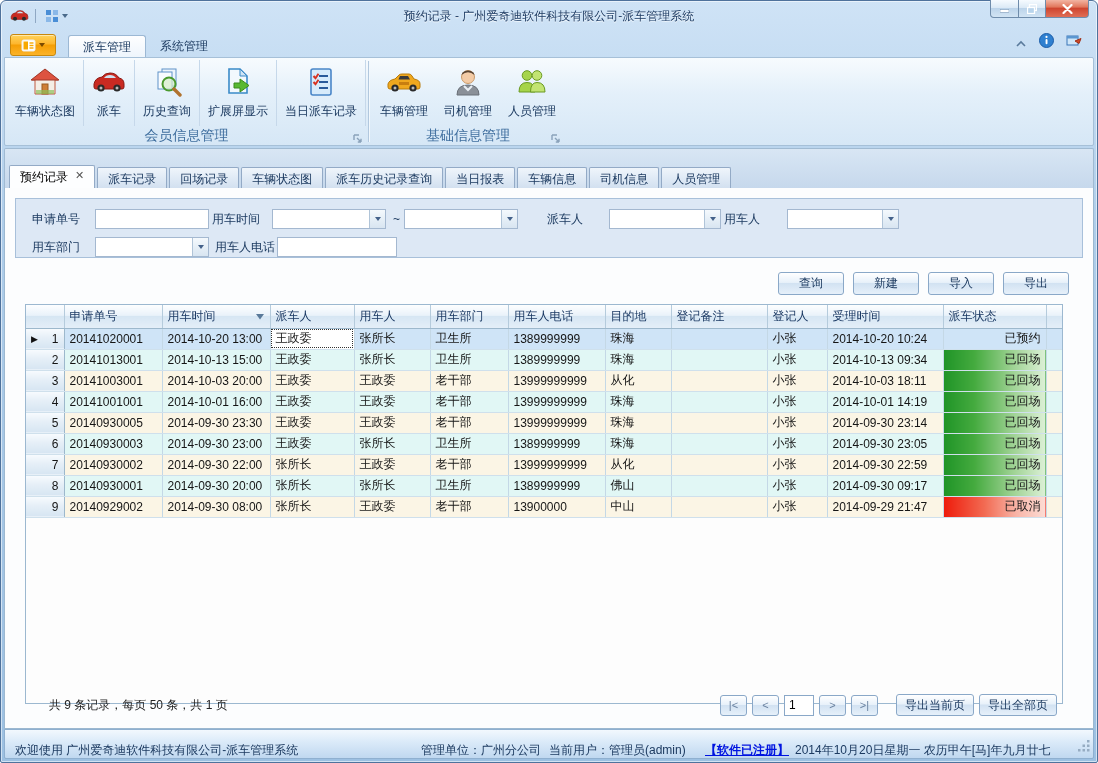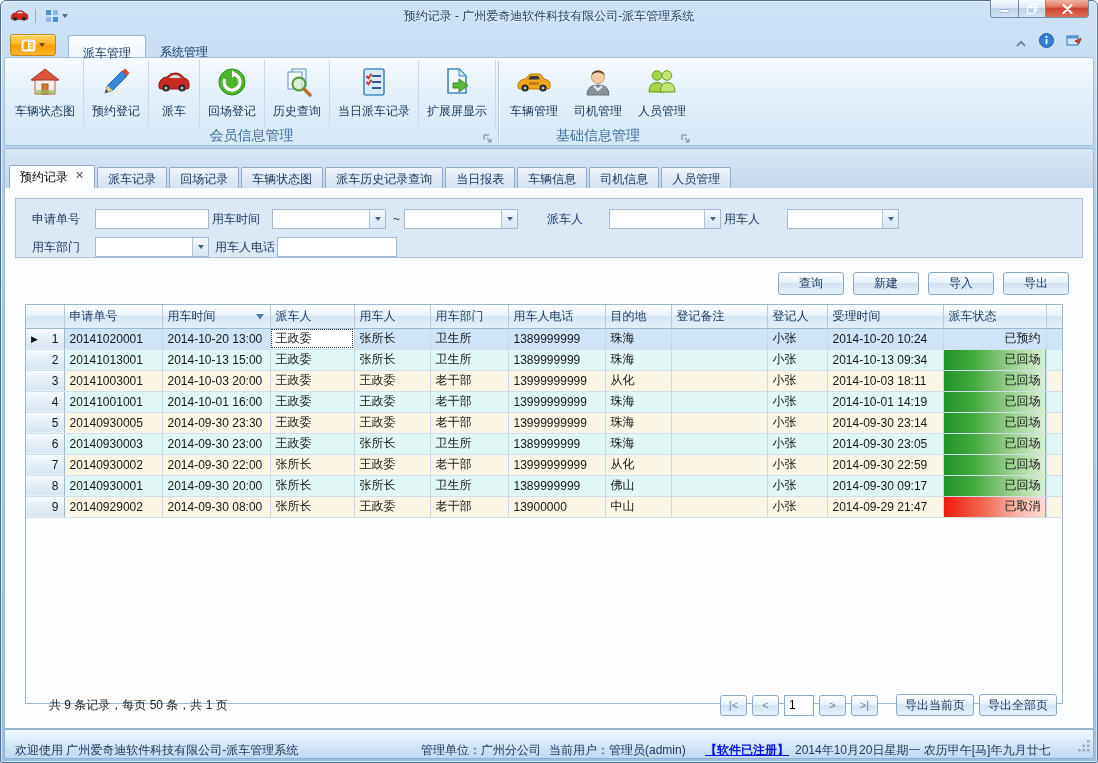"派车管理" .r-tab { padding: 9px 14px 0 -> 3px 14px 0 }
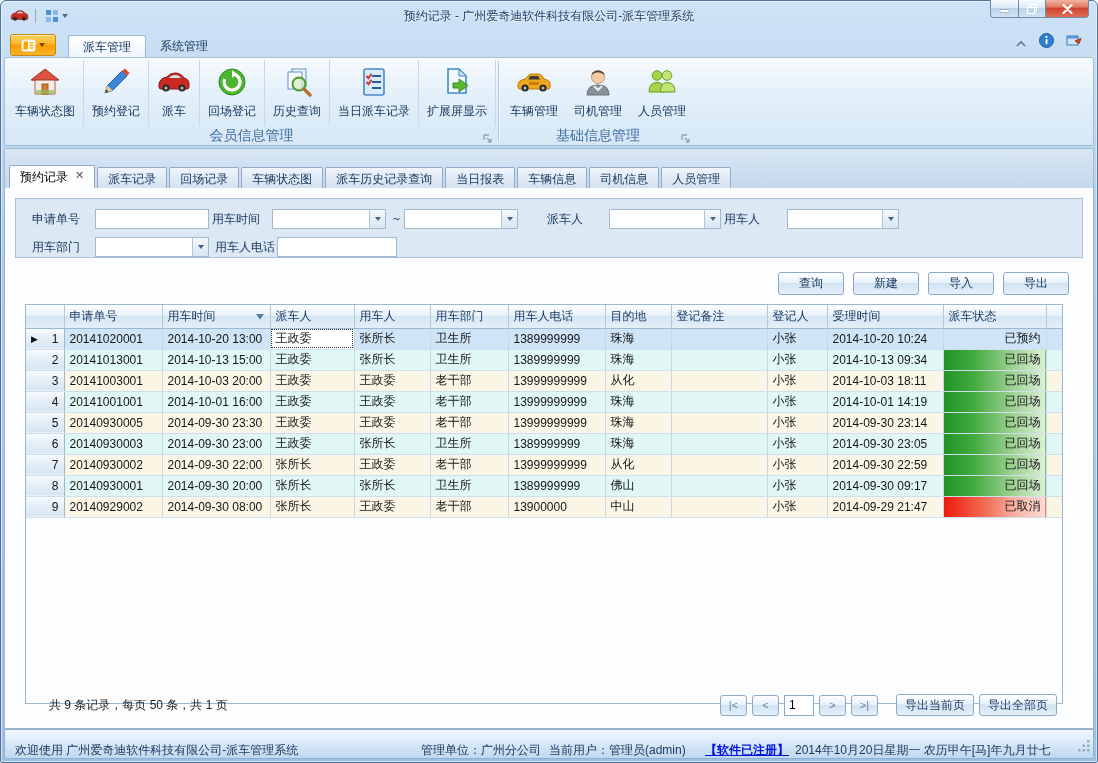"预约登记" div.rb-btn { html: <div> <span> <svg> <polygon></polygon> <polygon></polygon> <polygon></polygon> <polygon></polygon> </svg> </span> <span>预约登记</span> </div> -> none }
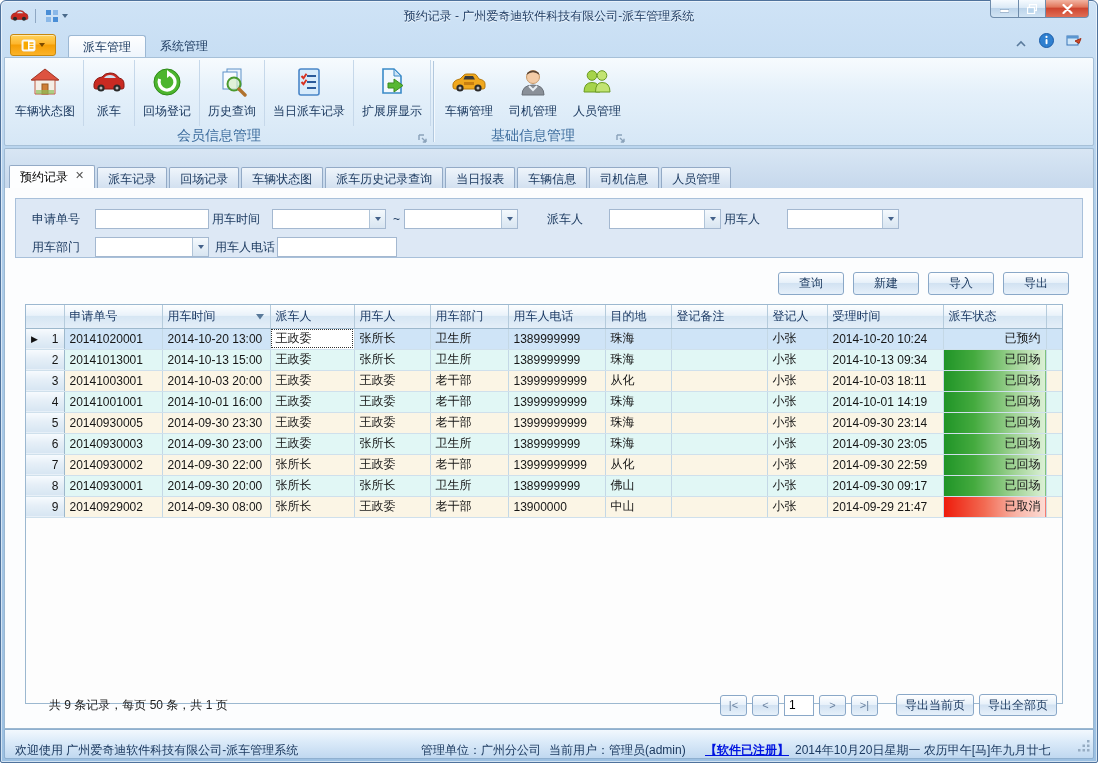"回场登记" div.rb-btn { html: <div> <span> <svg> <circle></circle> <path></path> <polygon></polygon> </svg> </span> <span>回场登记</span> </div> -> none }
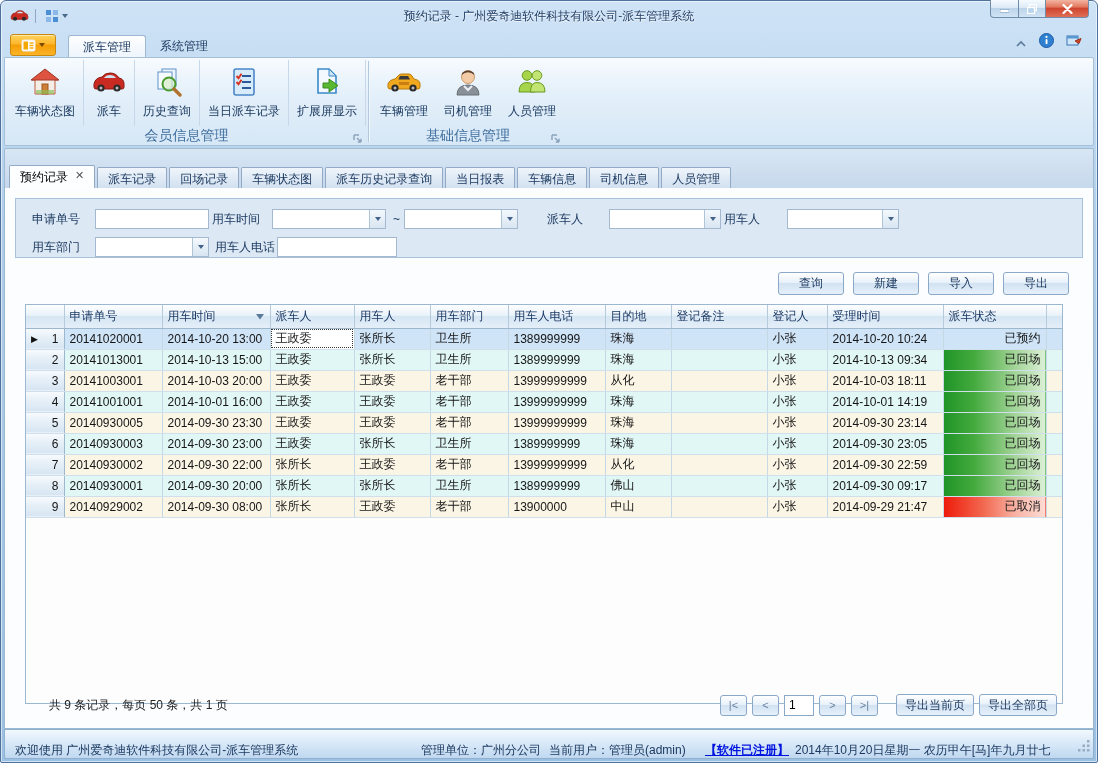"当日派车记录" div.rb-btn { order: before "扩展屏显示" -> after "扩展屏显示" }
